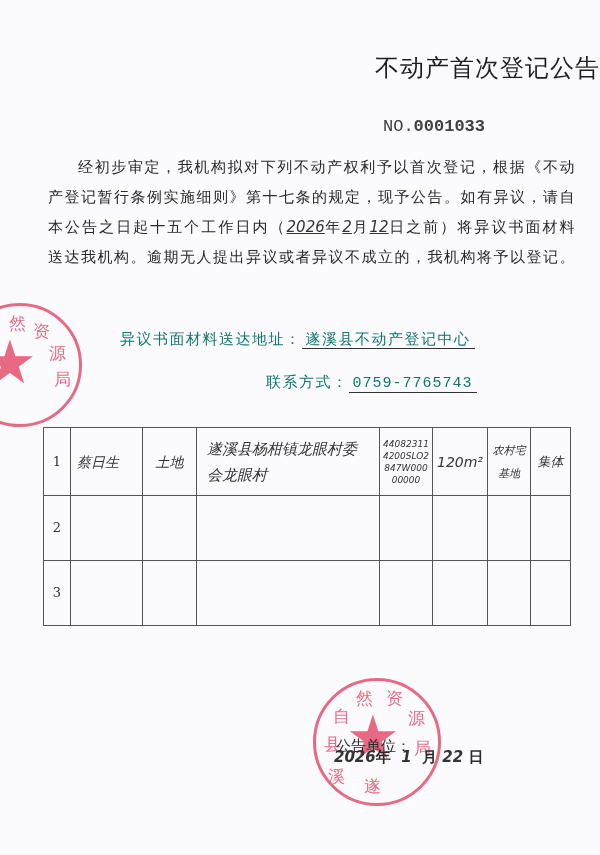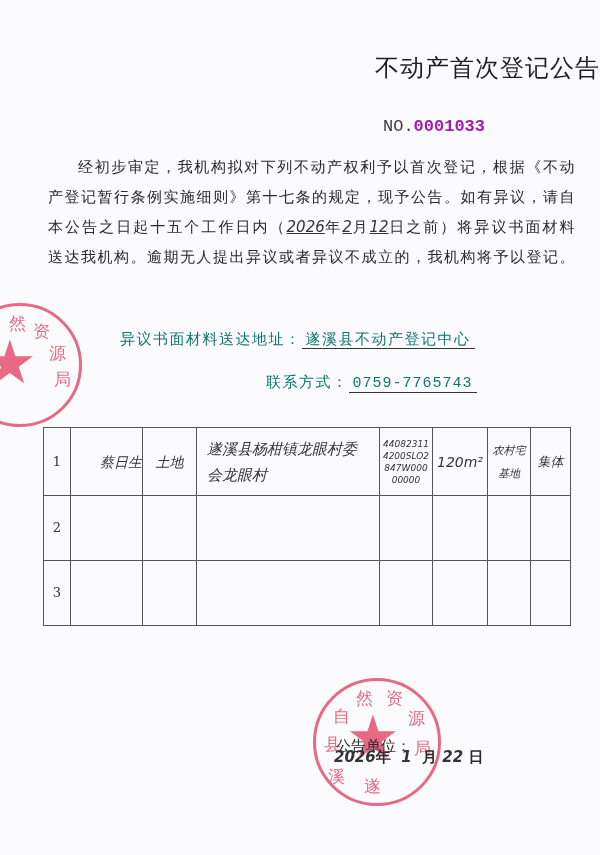"0001033" .docno .num { color: #a21caf -> #404040 }
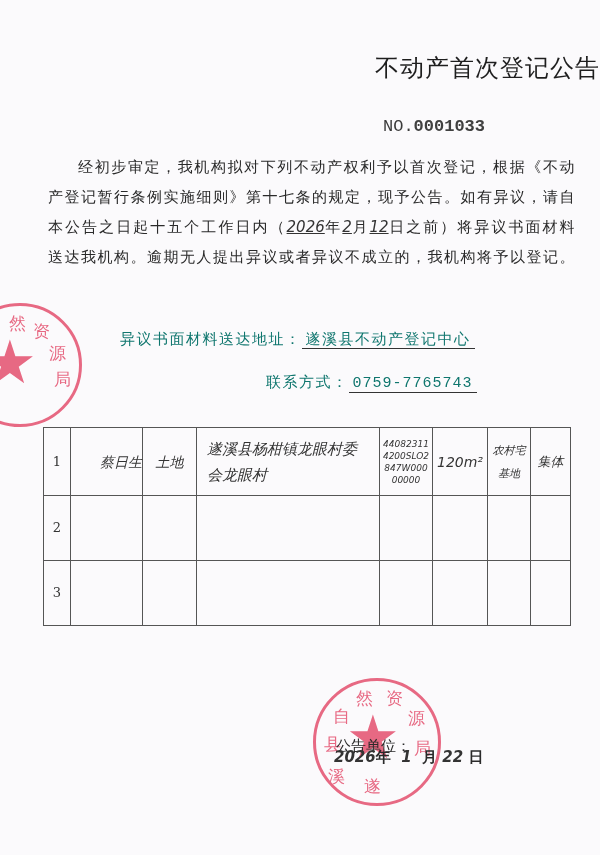"蔡日生" td.script { text-align: right -> left }
